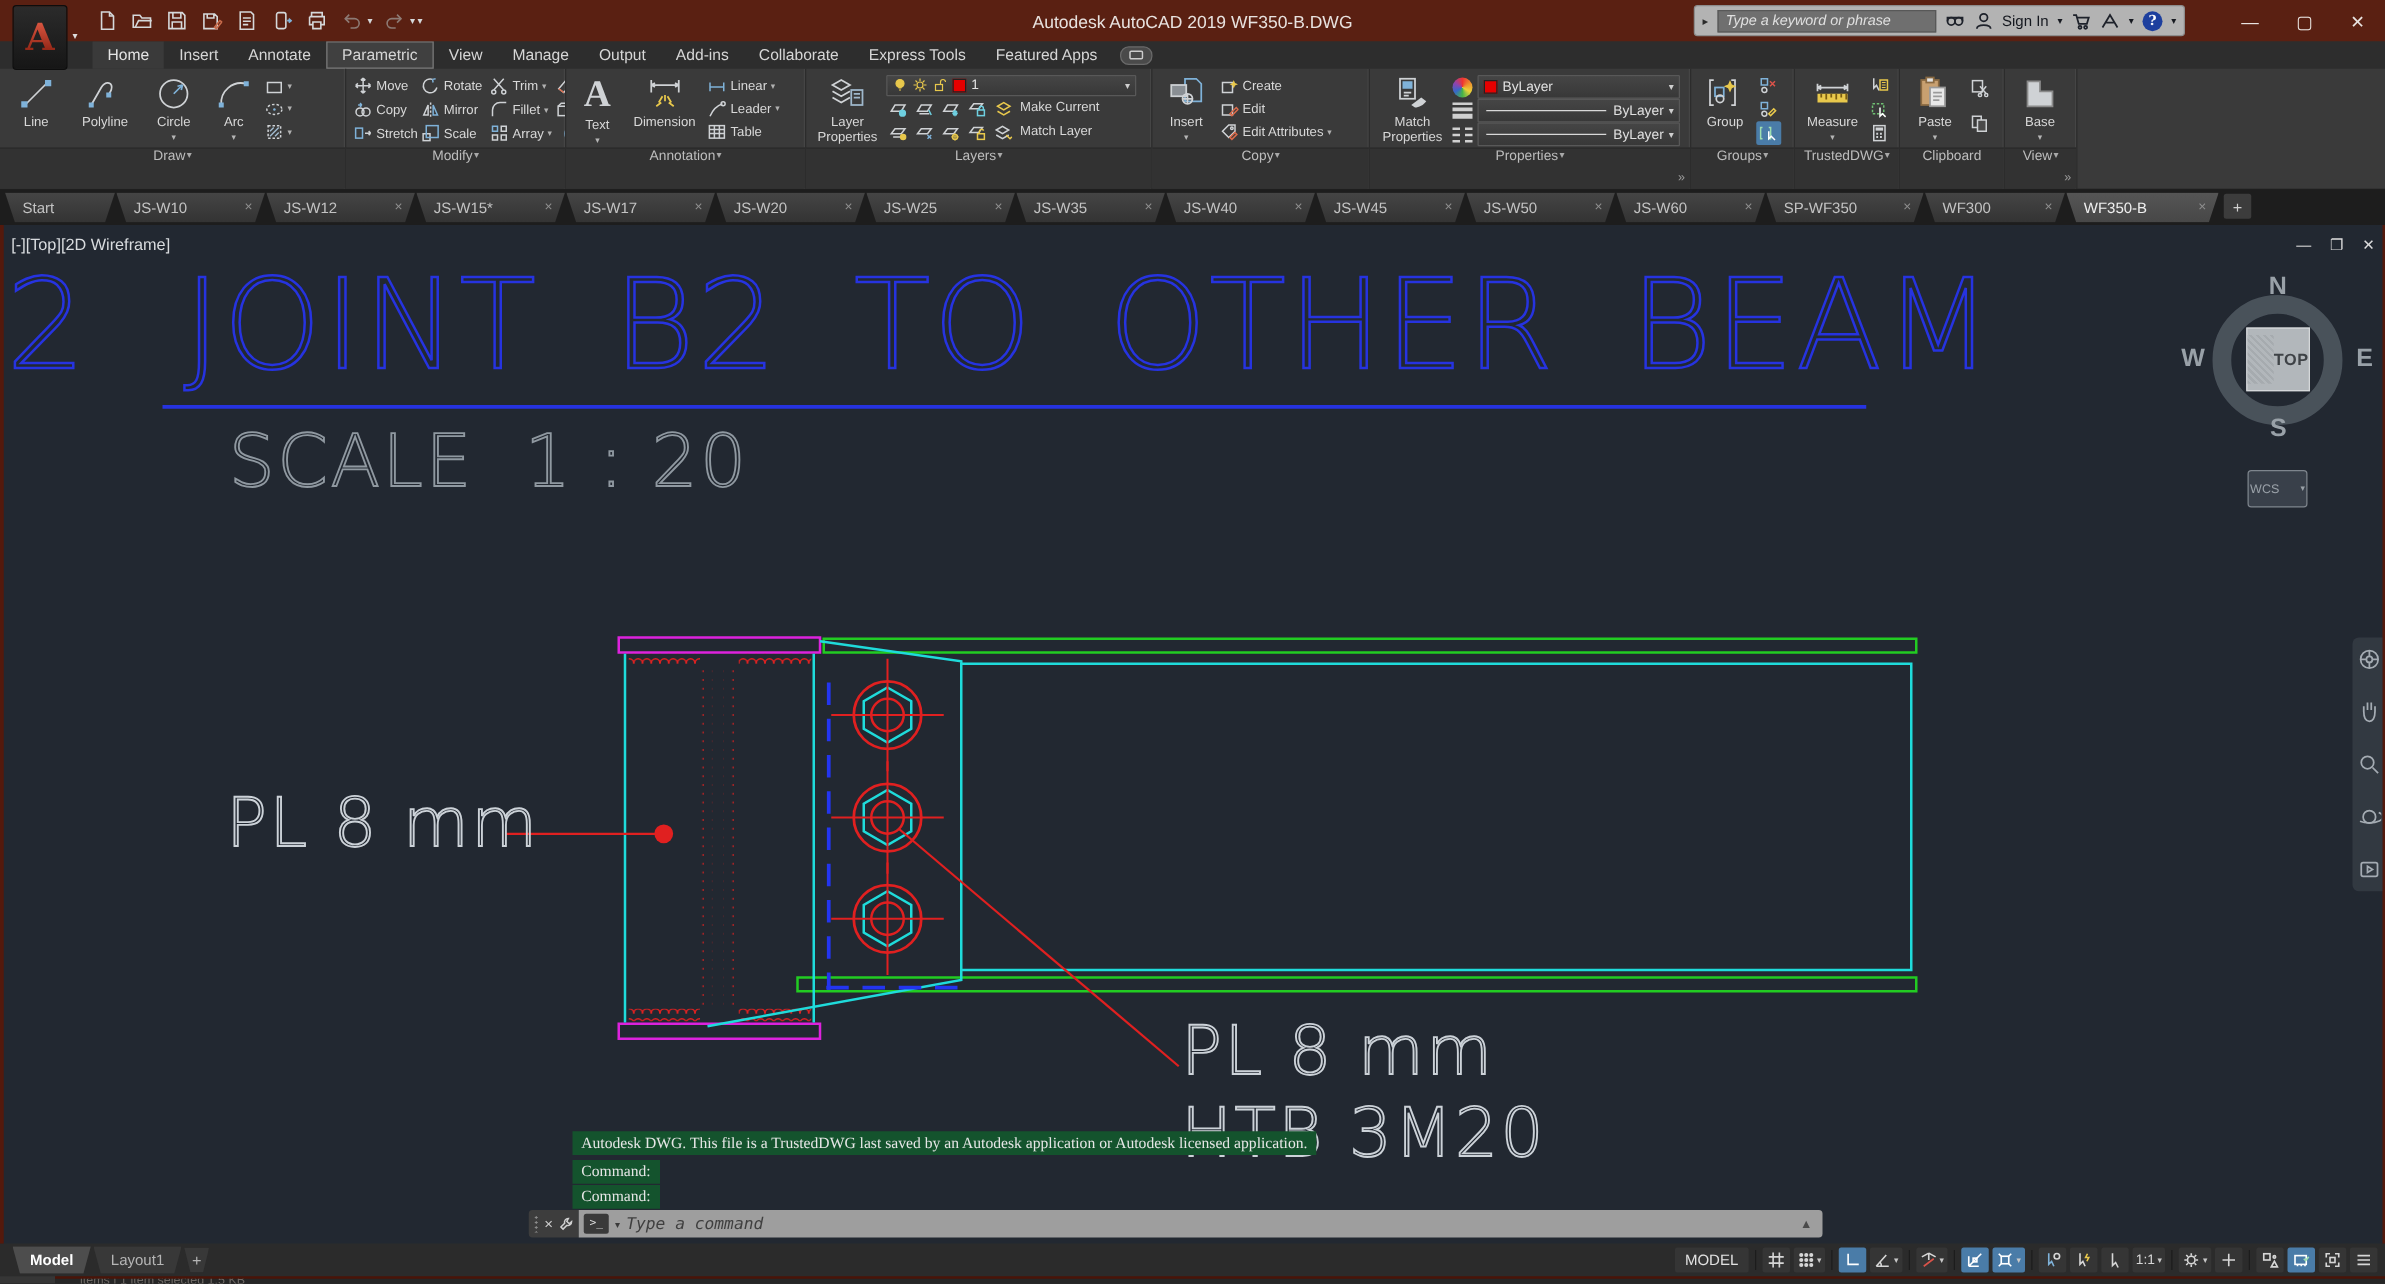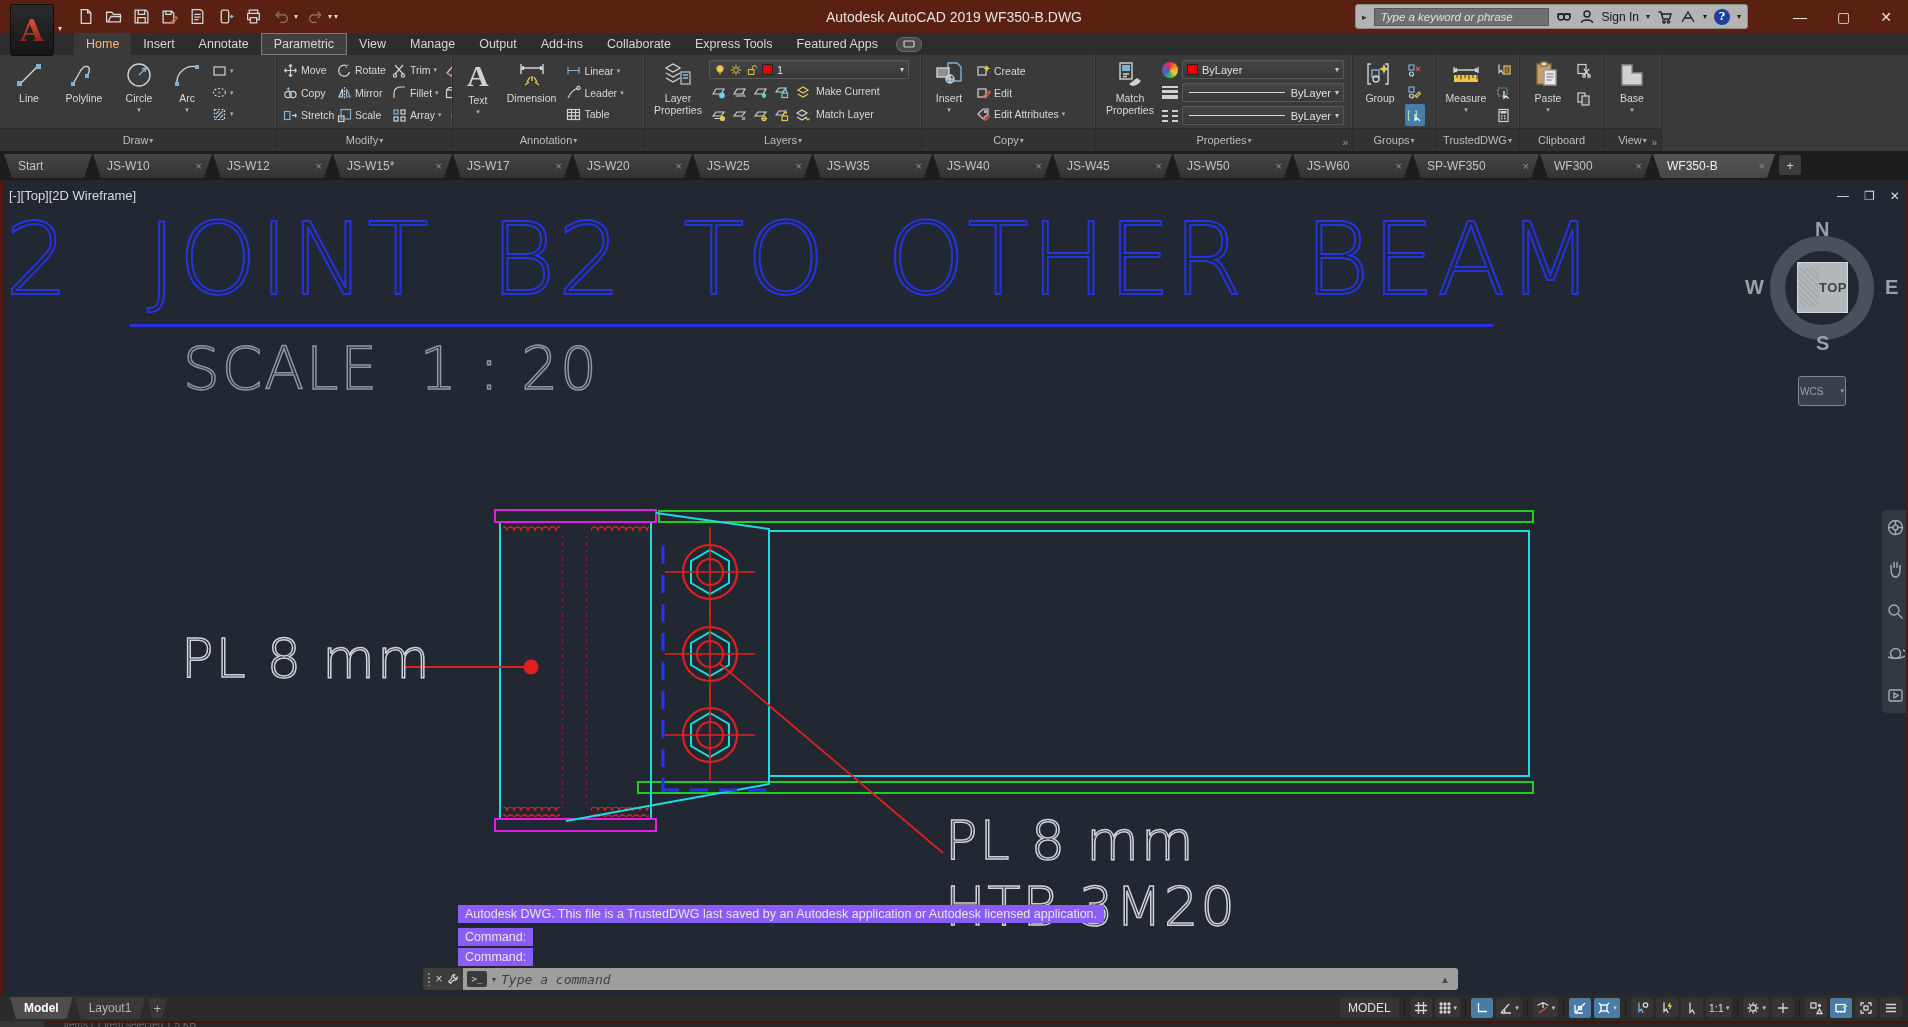"Home" .rtab.active { color: #fdba74 -> #e5e5e5 }
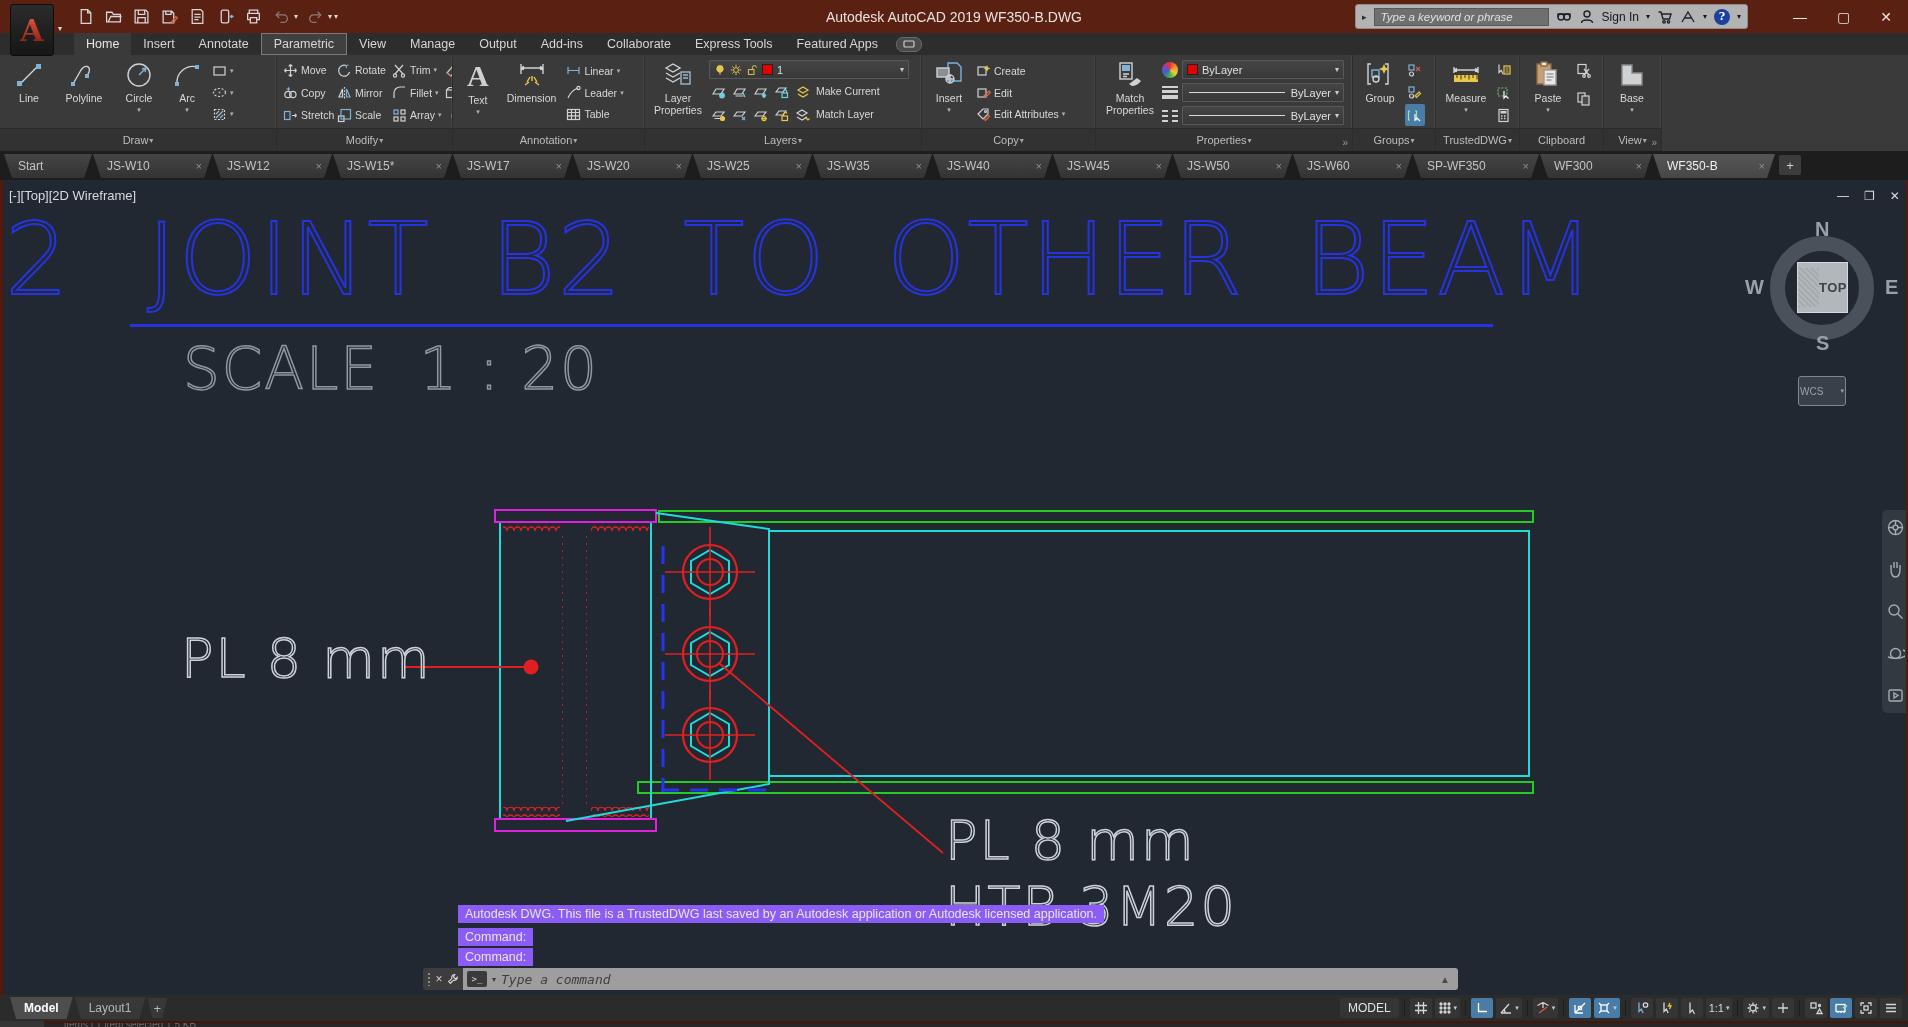"Draw" .plabel { align-items: center -> flex-start; height: 23px -> 33px }
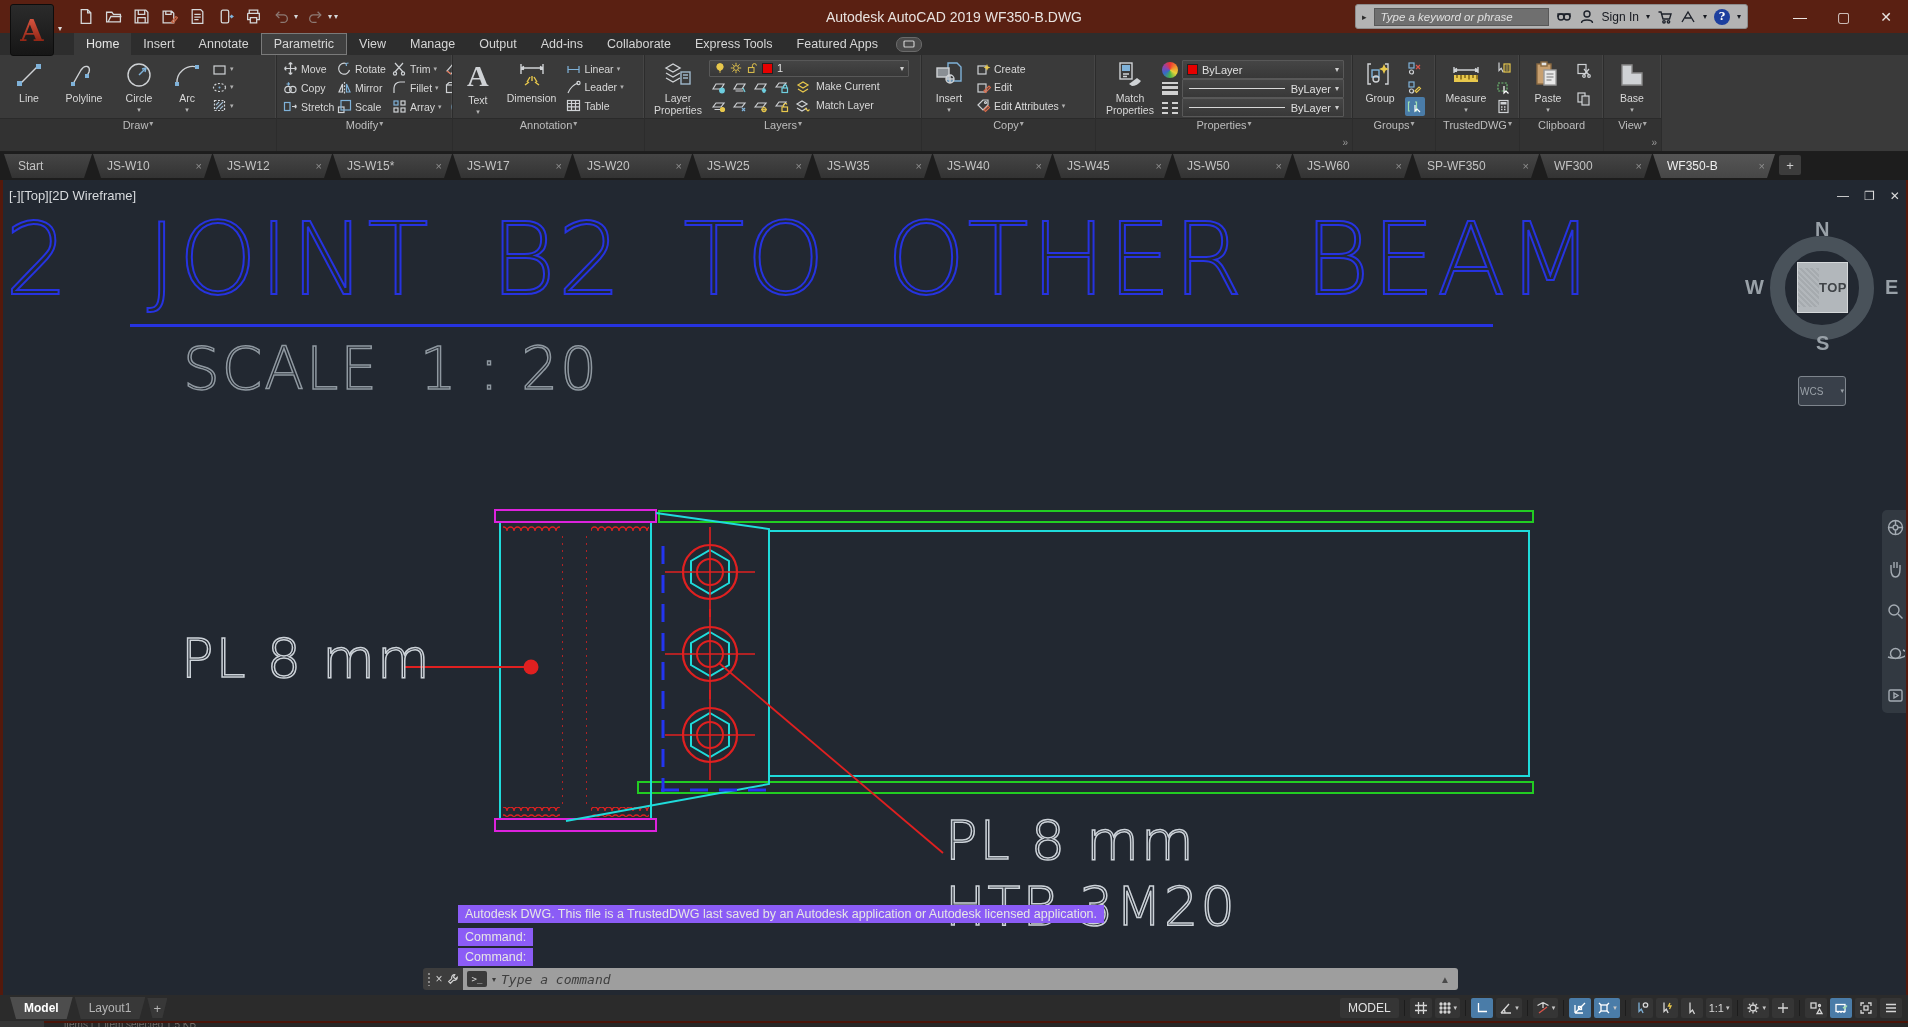"Autodesk DWG. This file is" .cmsg { background: #8b5cf6 -> #14532d; font-family: Liberation Sans, sans-serif -> Liberation Serif, serif }
